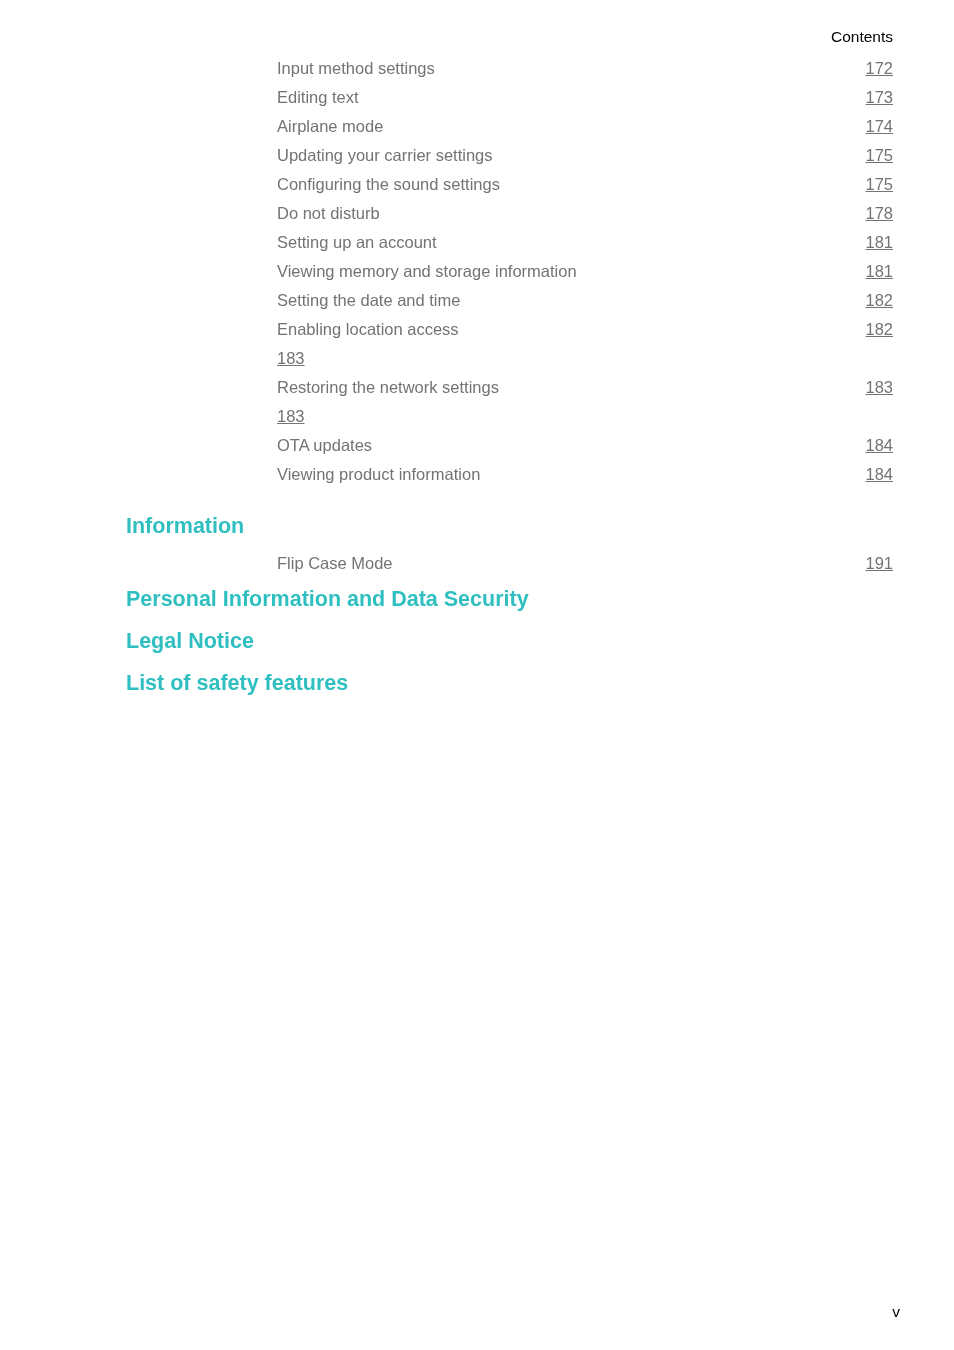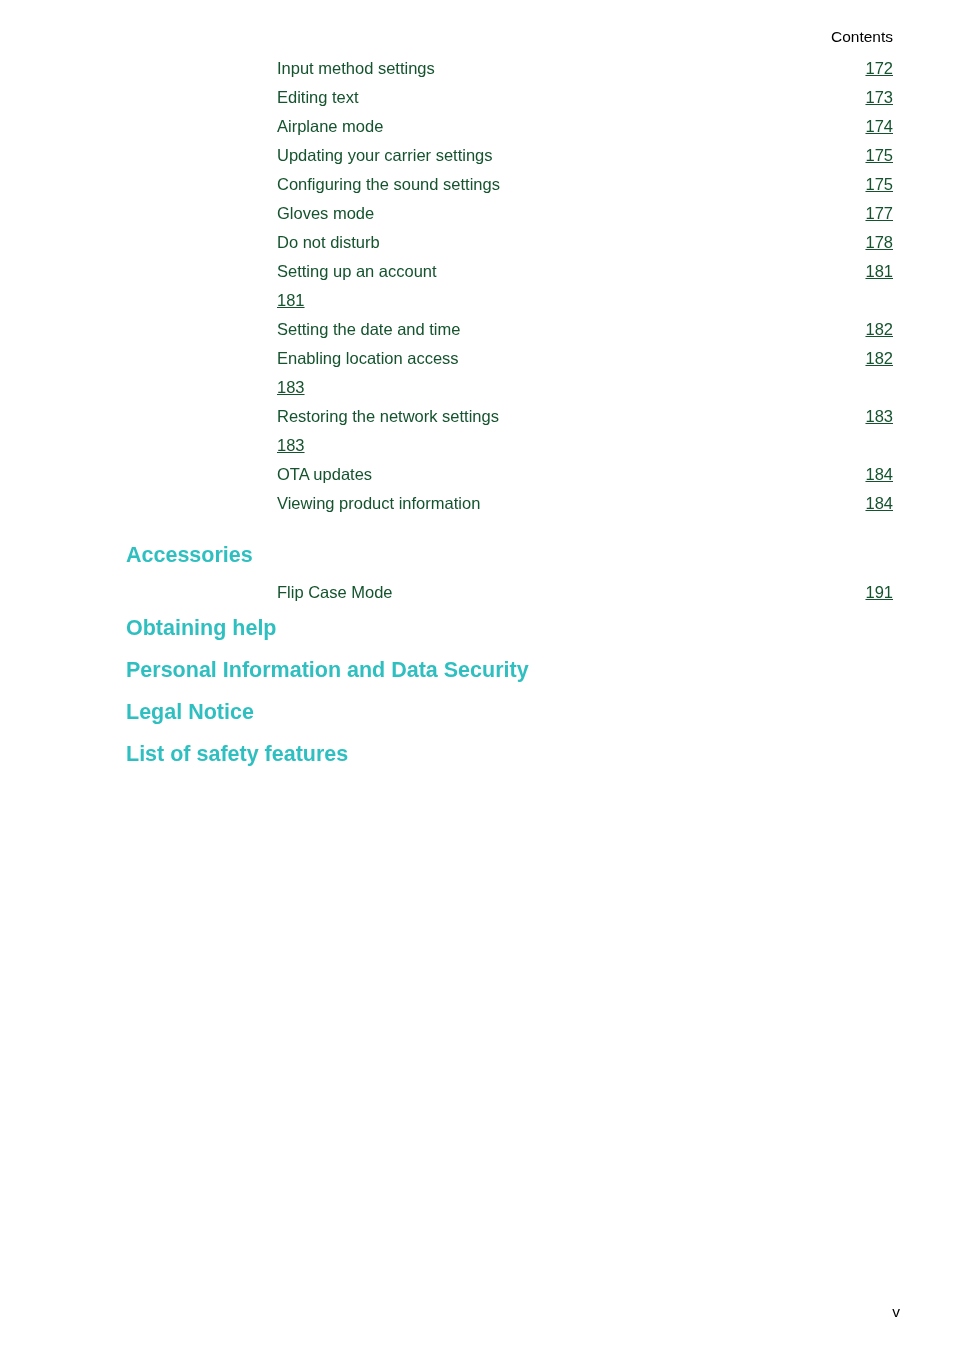"Input method settings" .toc-row { color: #14532d -> #737373 }
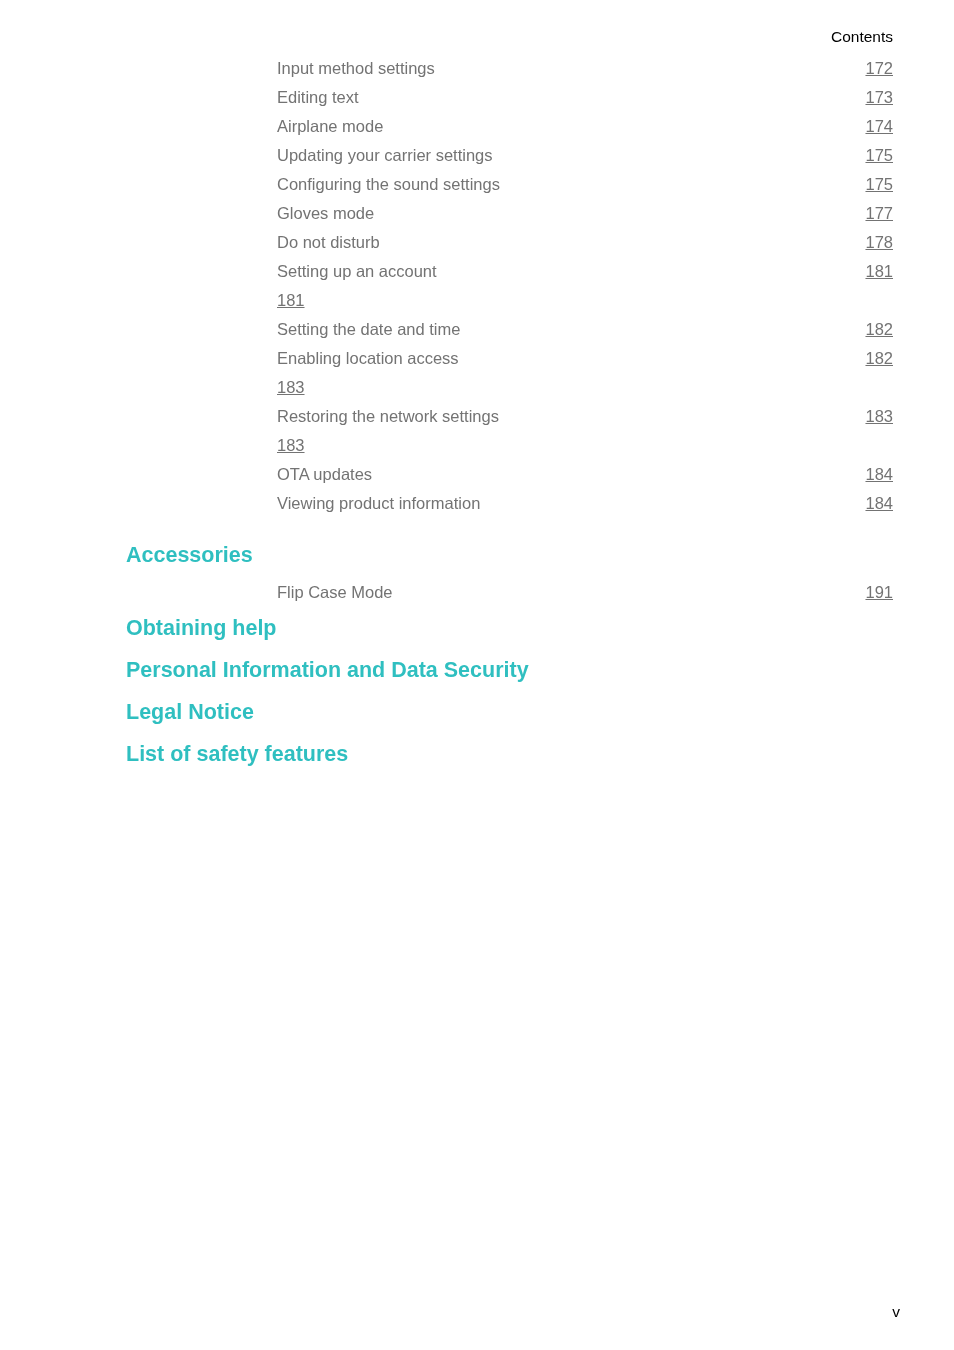"Gloves mode" div.toc-row { html: <div> <span>Gloves mode</span> <span>177</span> </div> -> none }
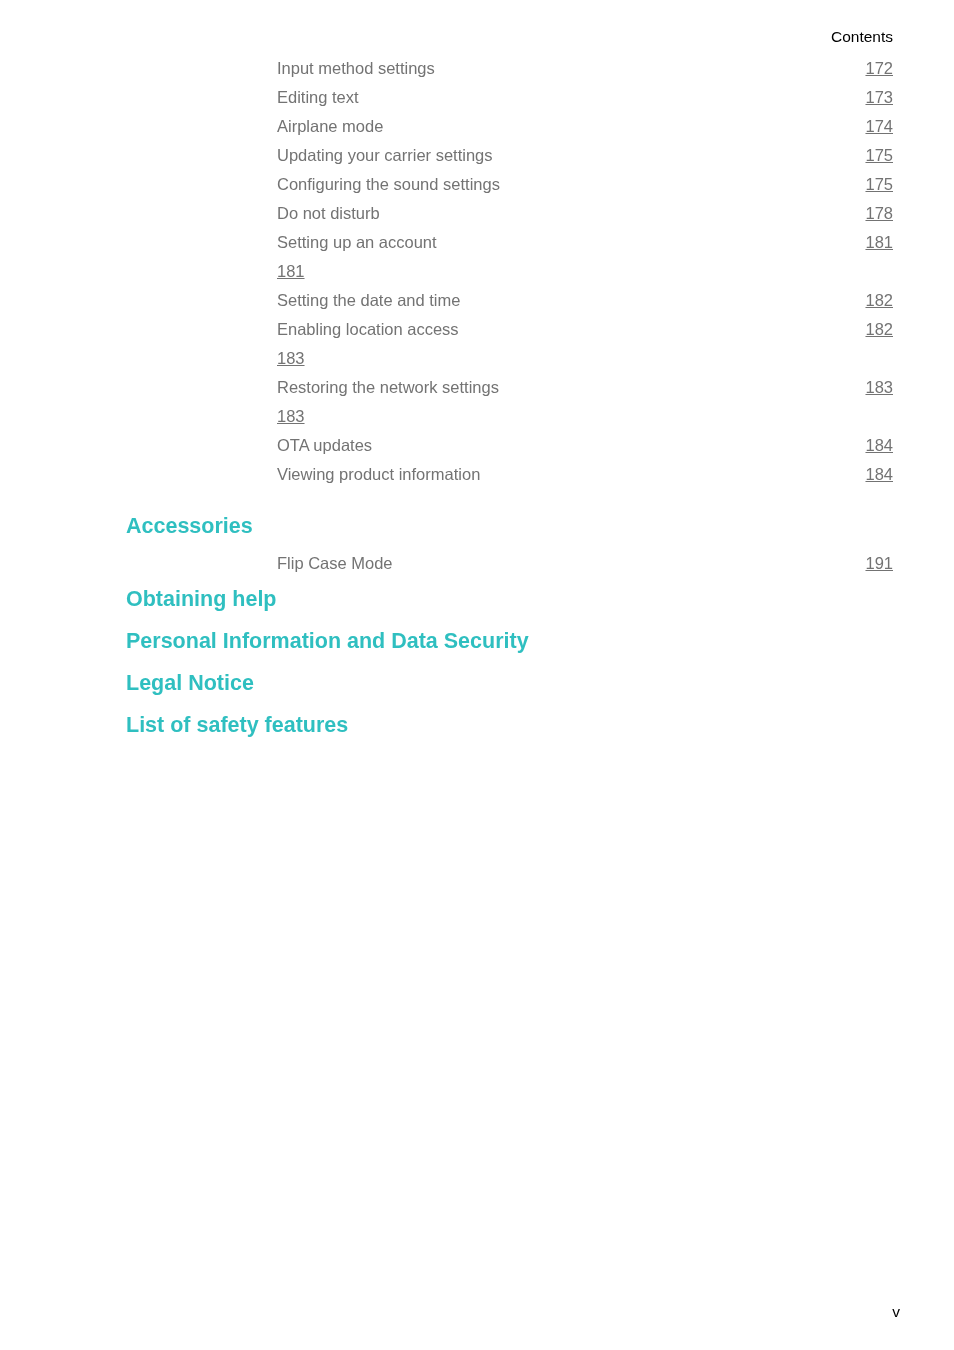"Viewing memory and storage information" span.toc-title { html: none -> <span>Viewing memory and storage information</span> }
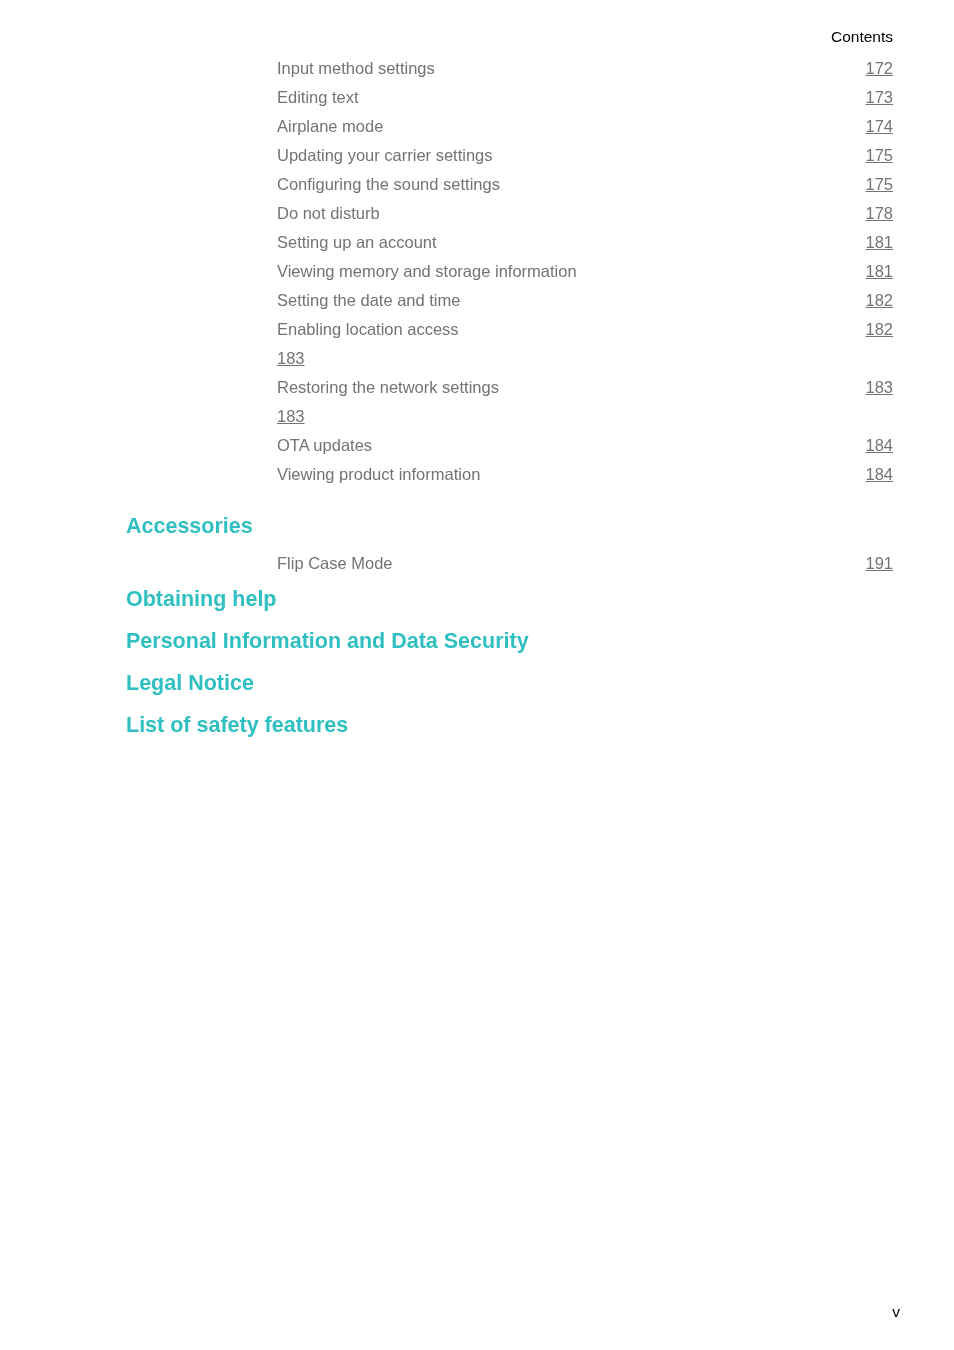"Accessories" div.part-heading { text: Accessories -> Information }
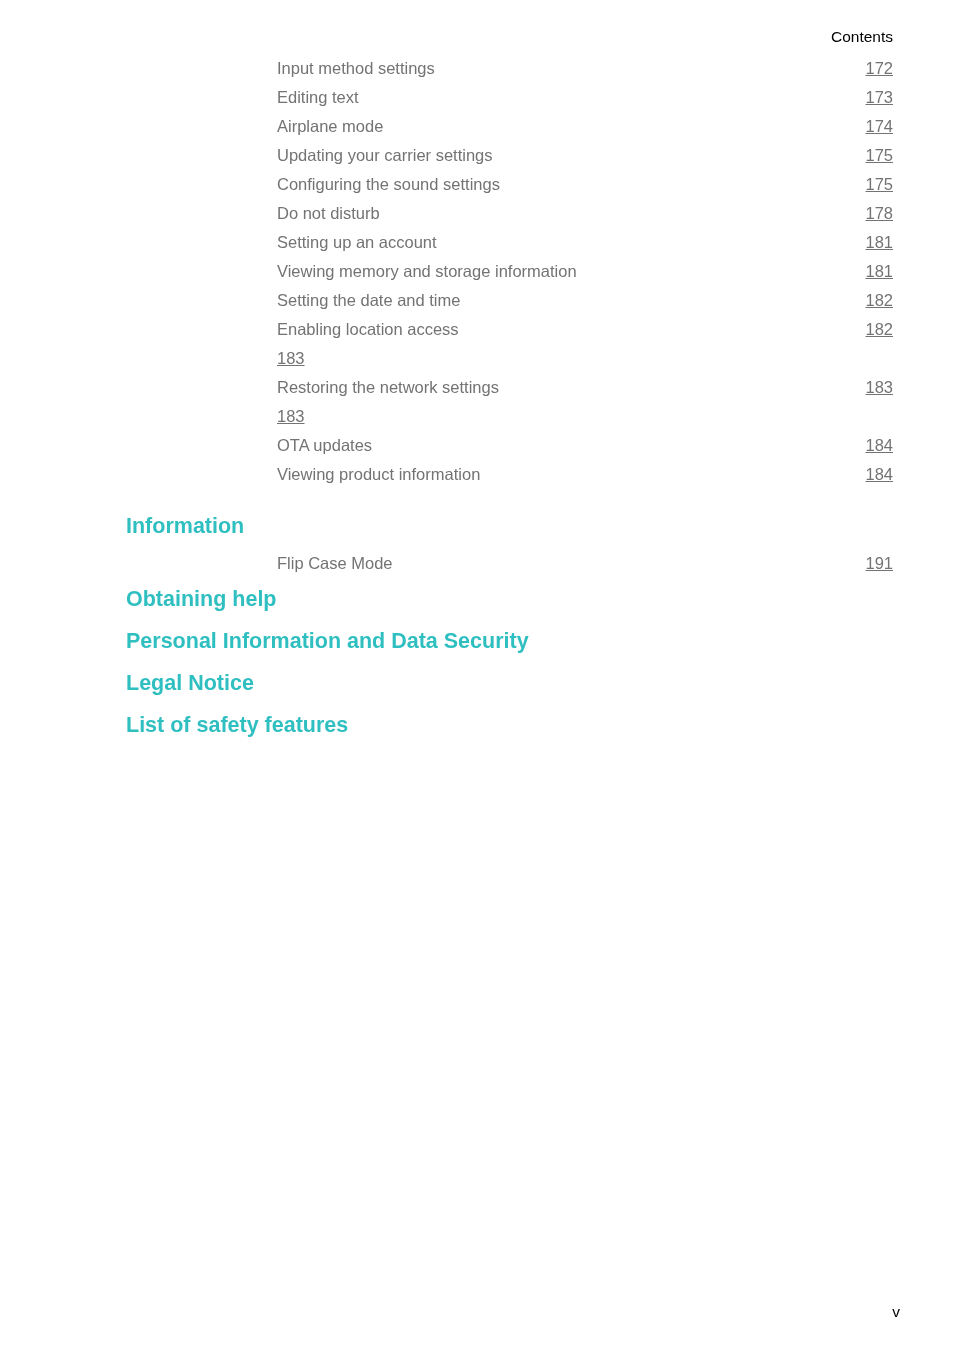"Obtaining help" div.part-group { html: <div> <div>Obtaining help</div> </div> -> none }
